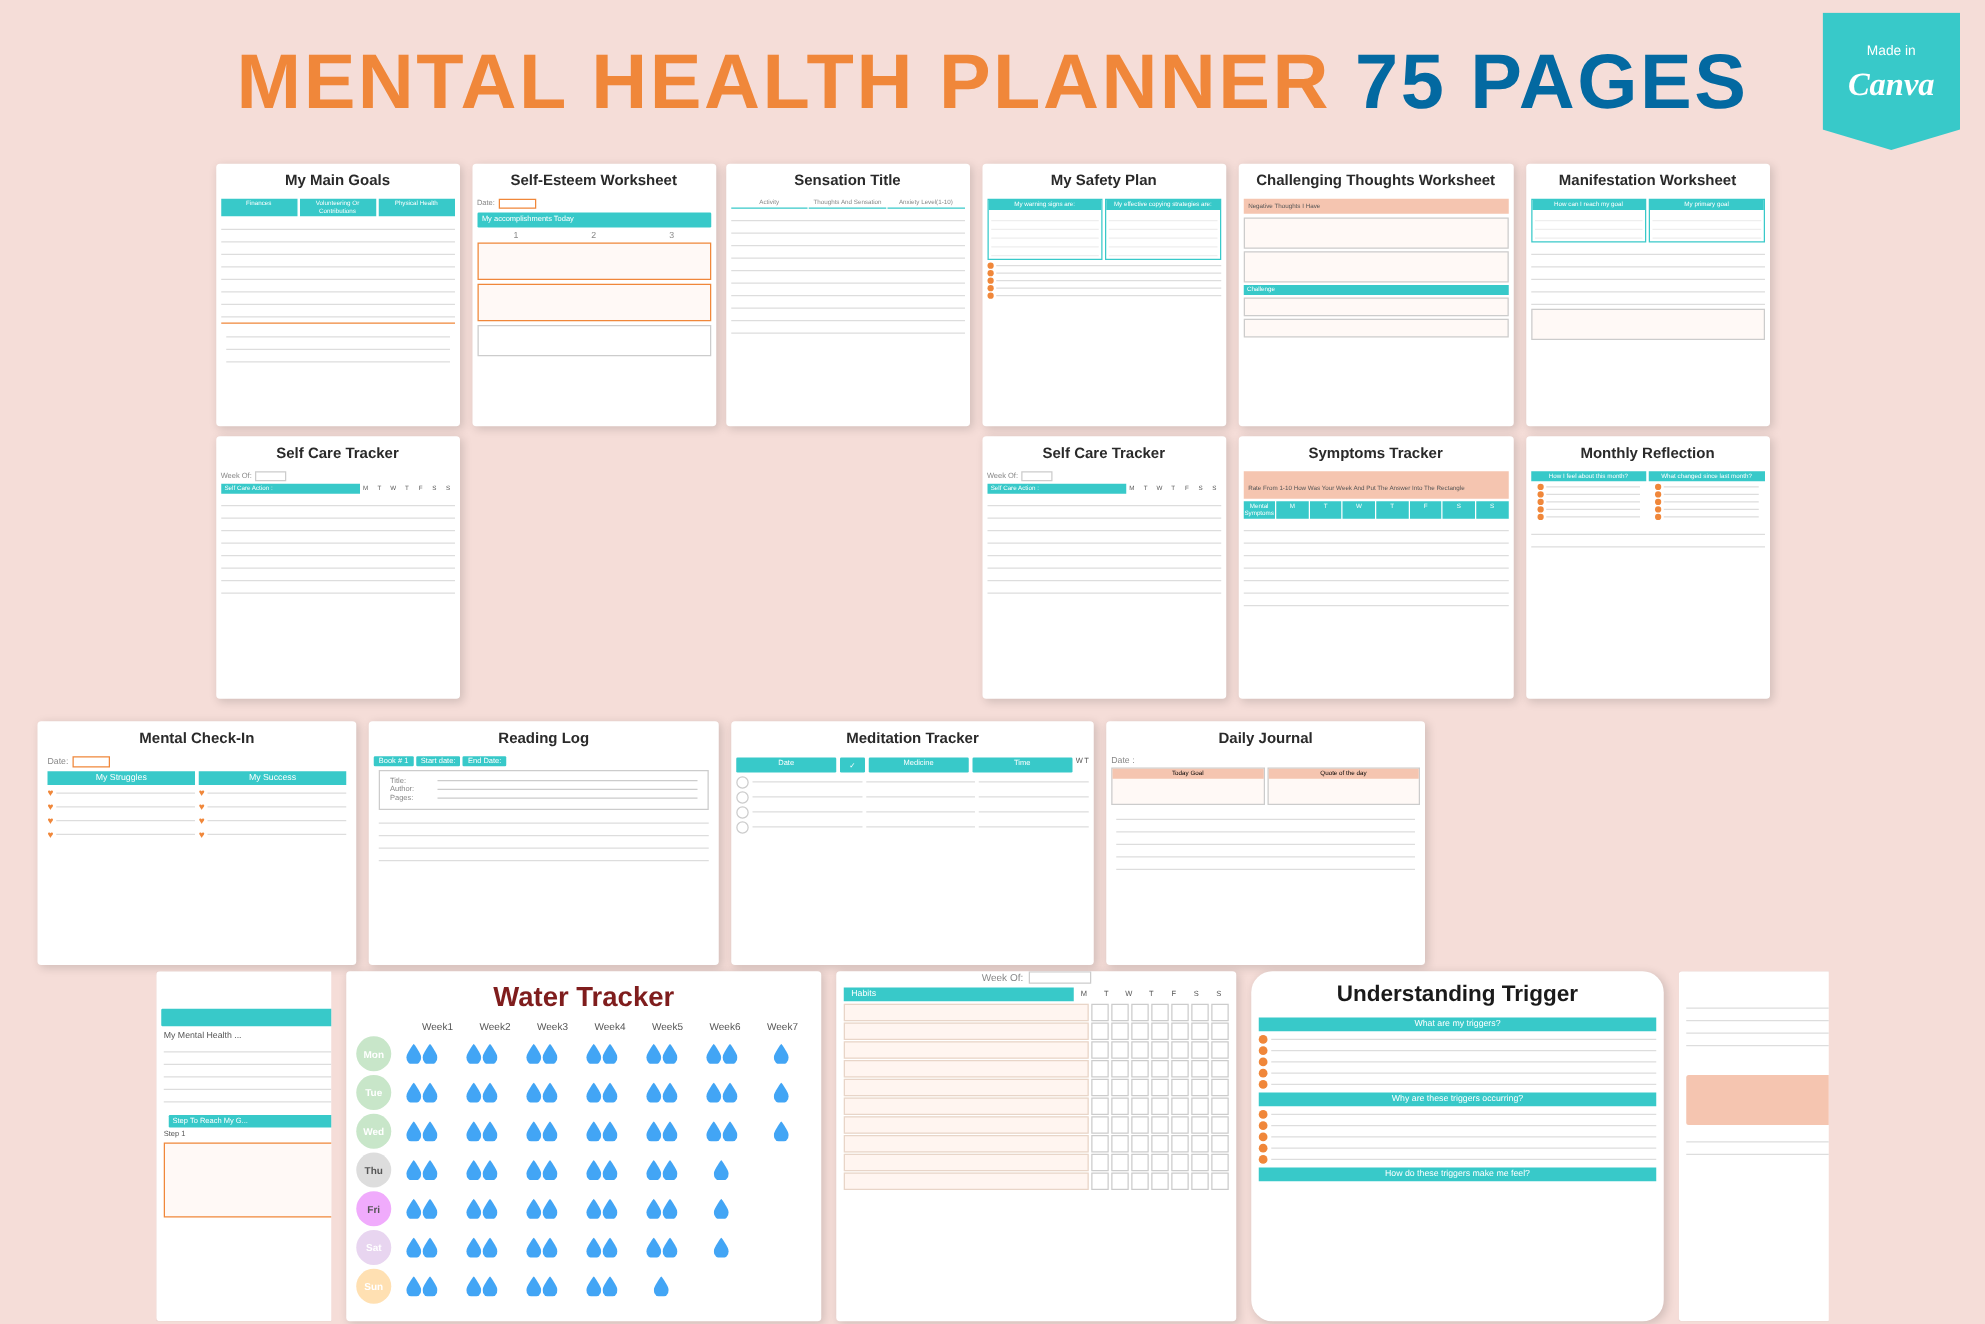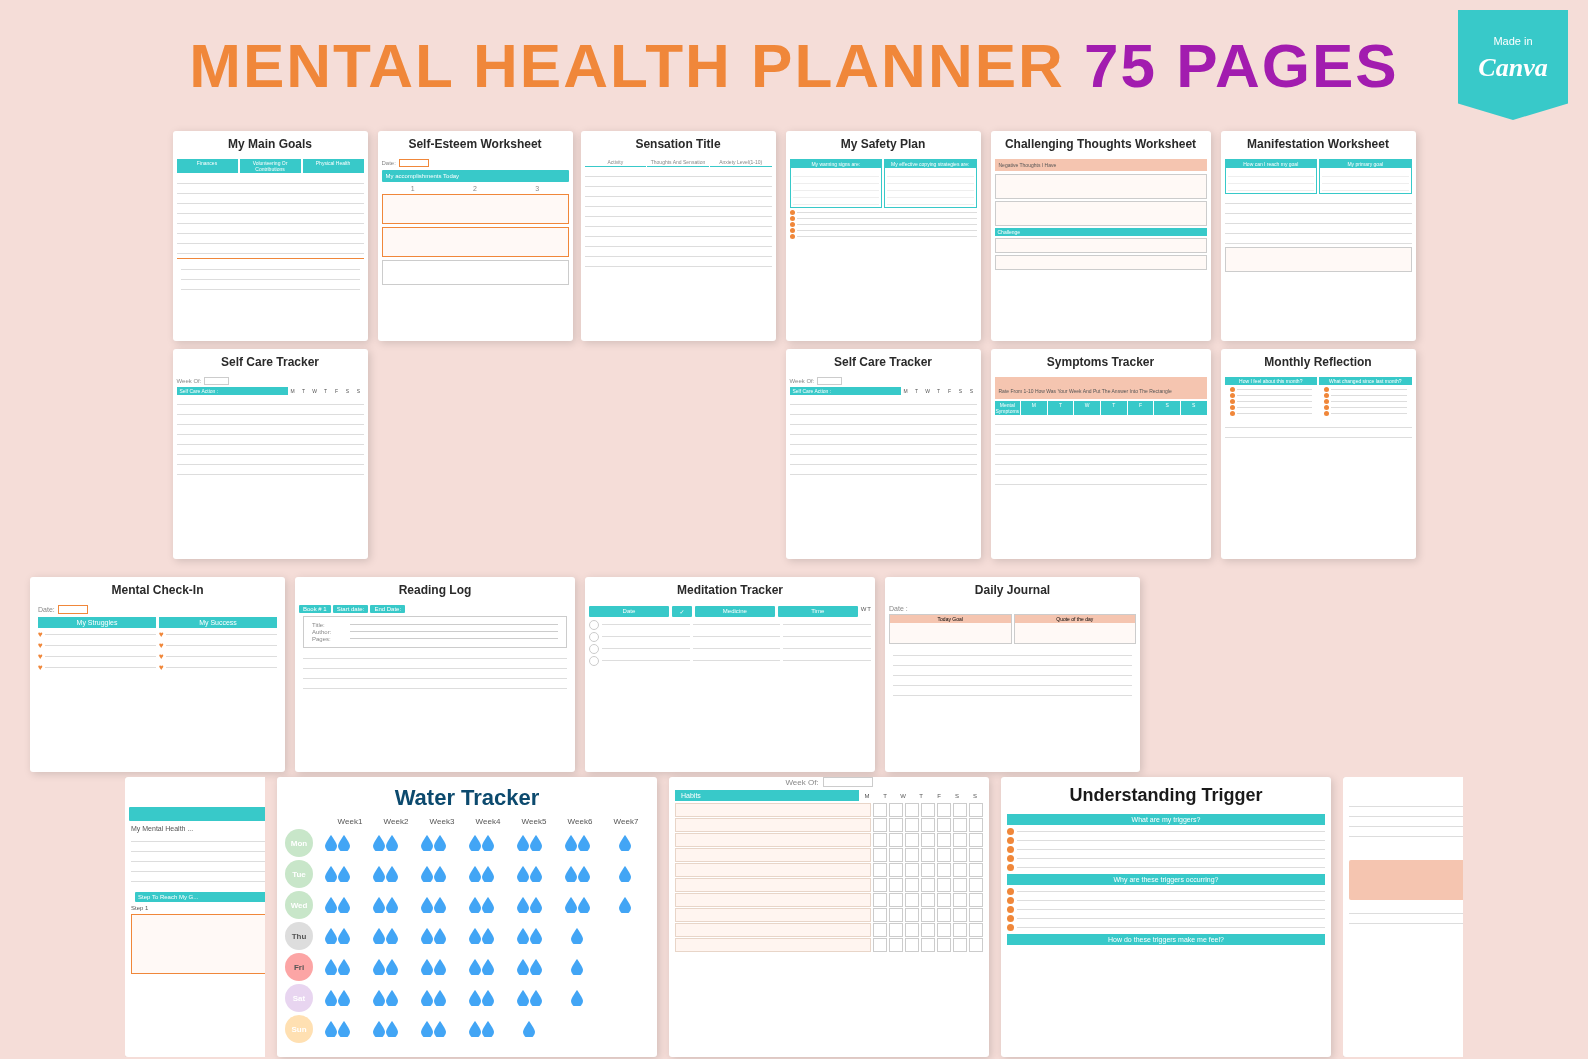"75 PAGES" span { color: #a21caf -> #0369a1 }
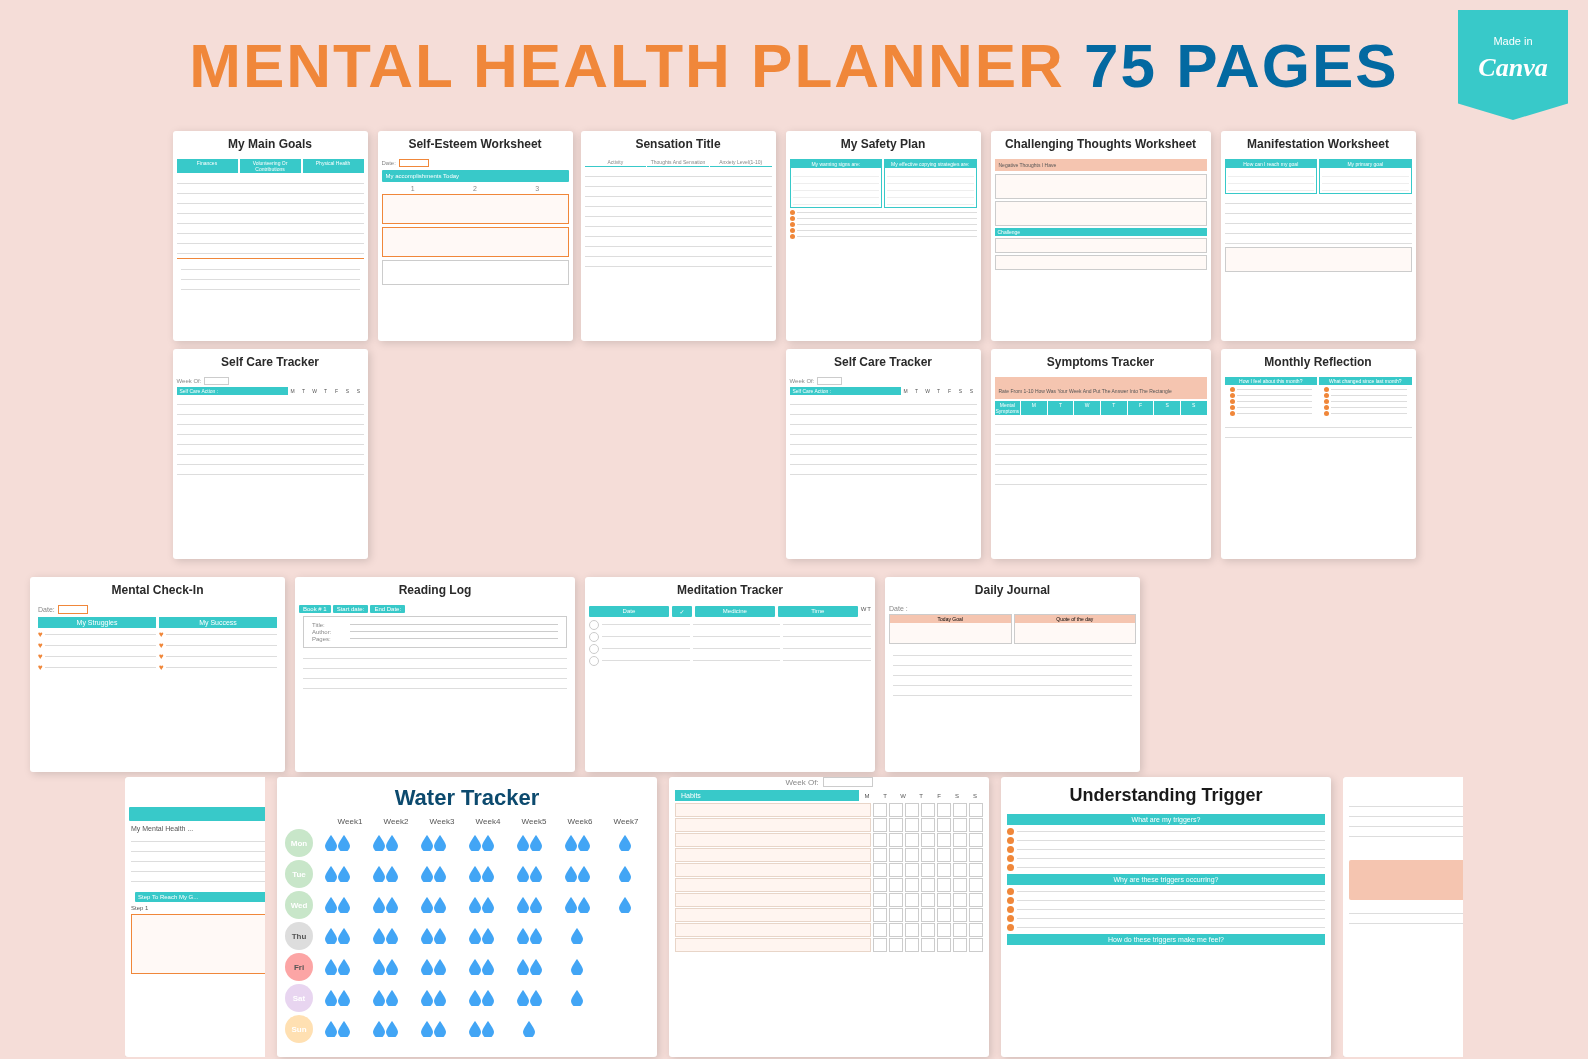"Water Tracker" .water-title { color: #0c4a6e -> #7f1d1d }
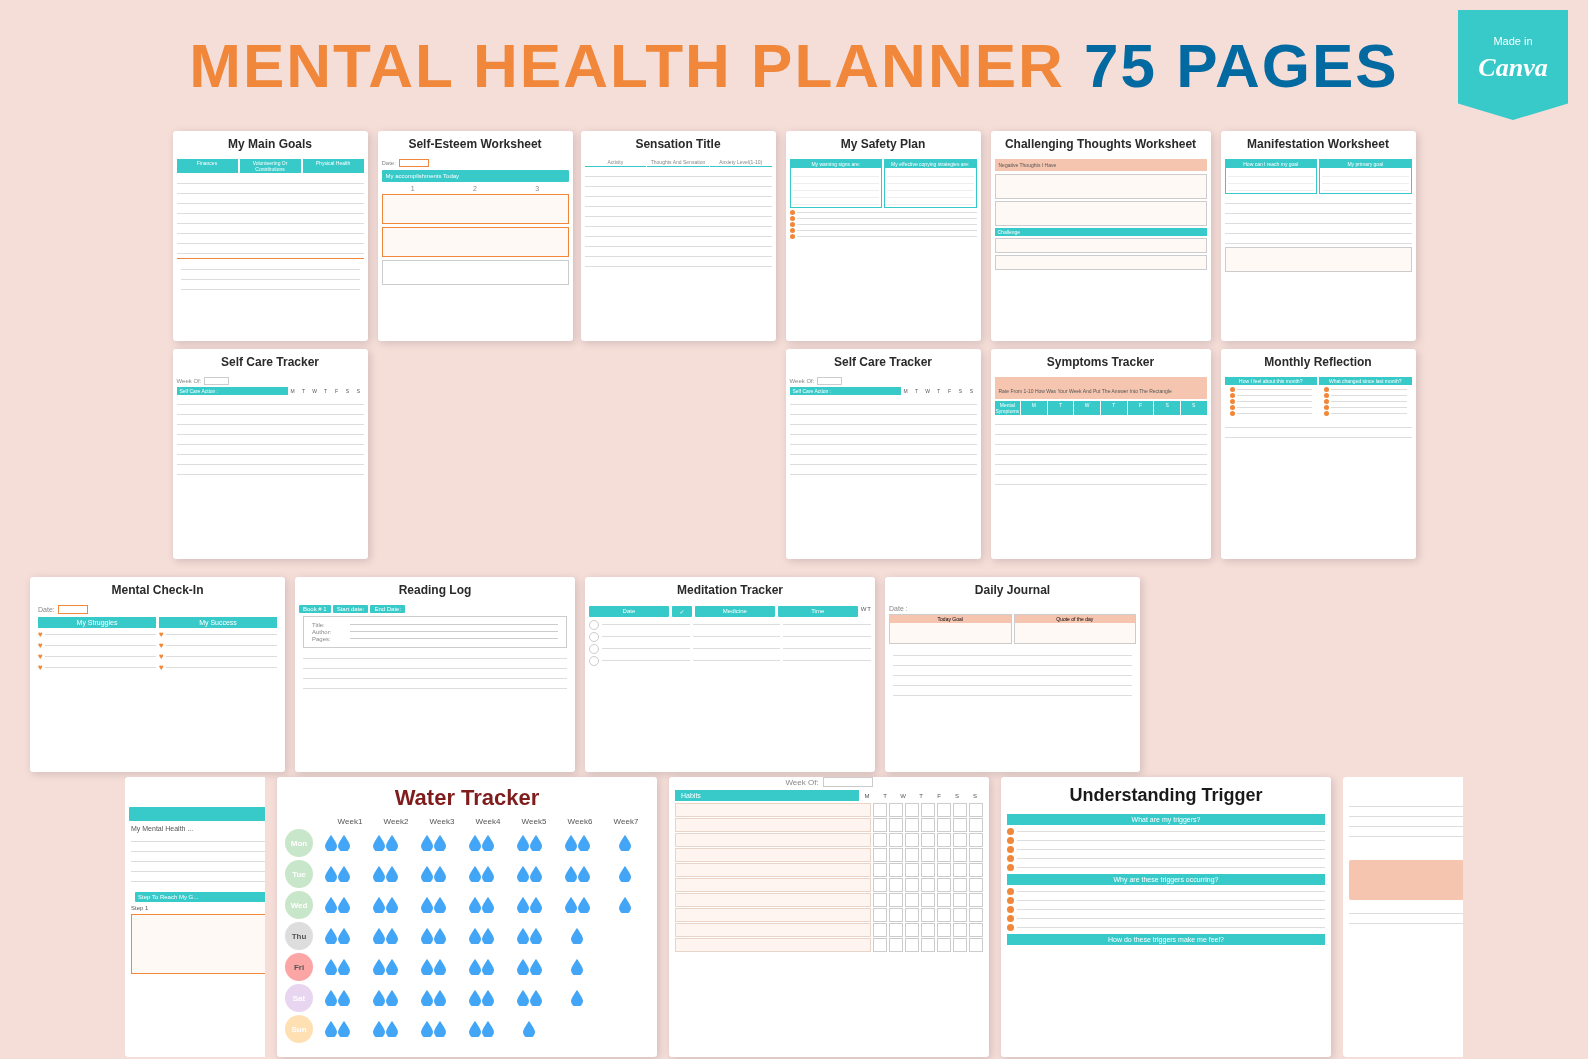"Understanding Trigger" .card-understanding { border-radius: none -> 17px }
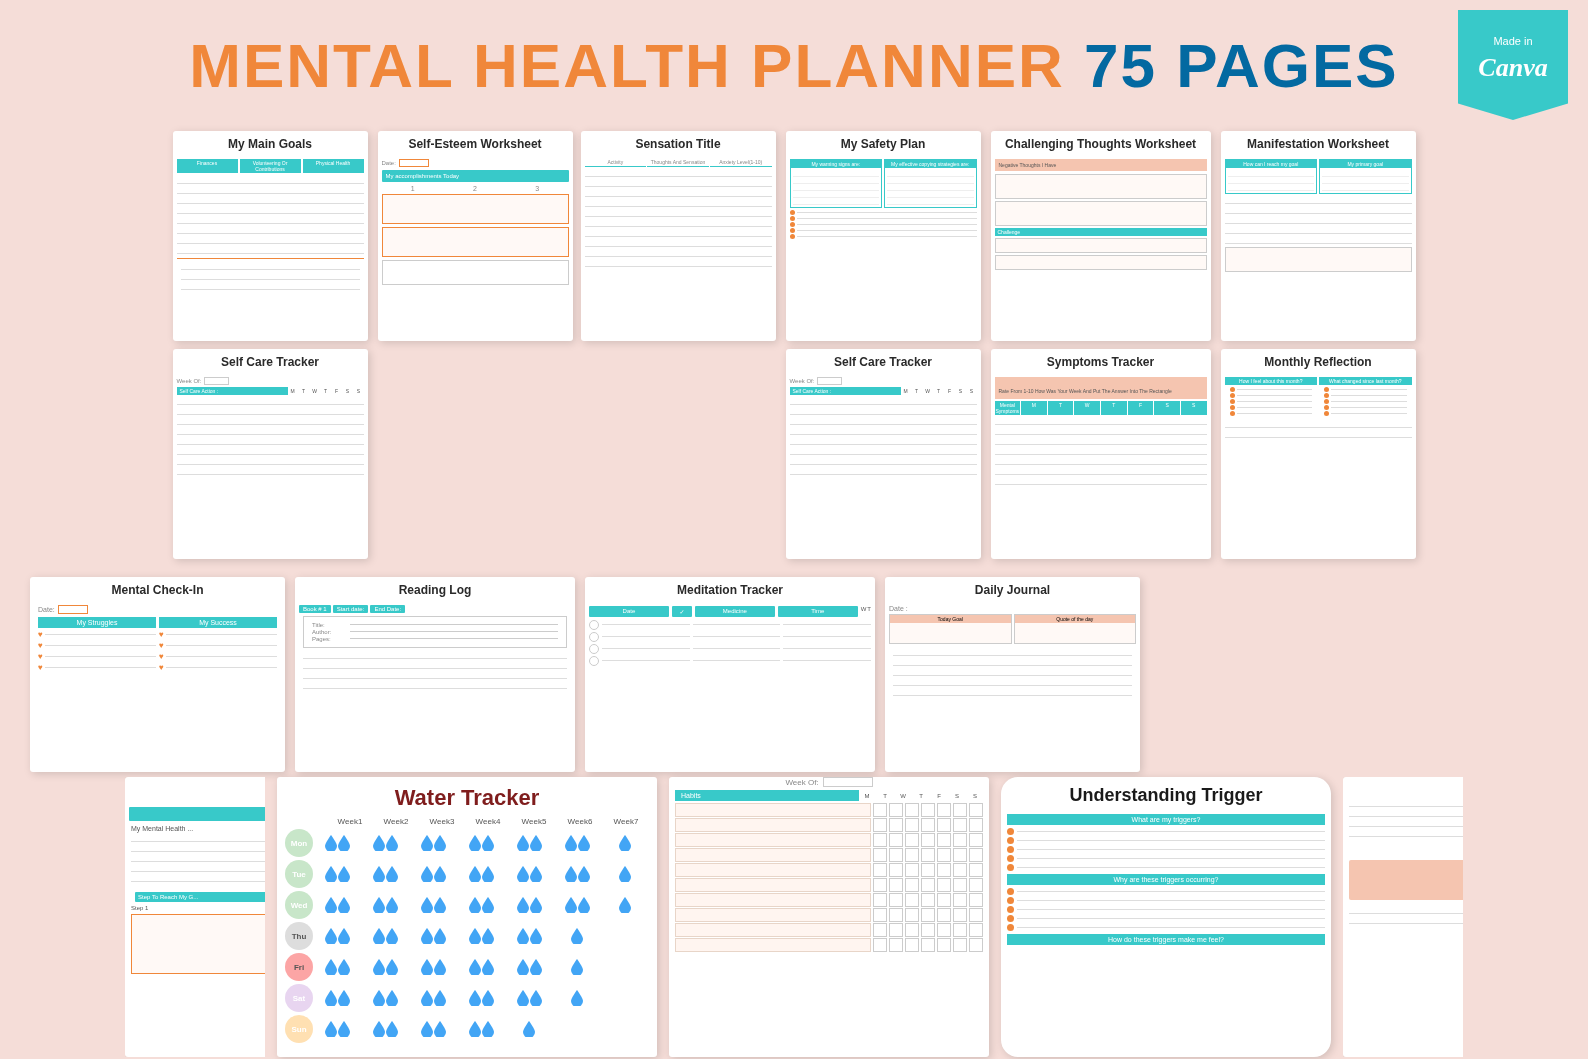"Fri" div.day-label { background: #fca5a5 -> #f0abfc }
